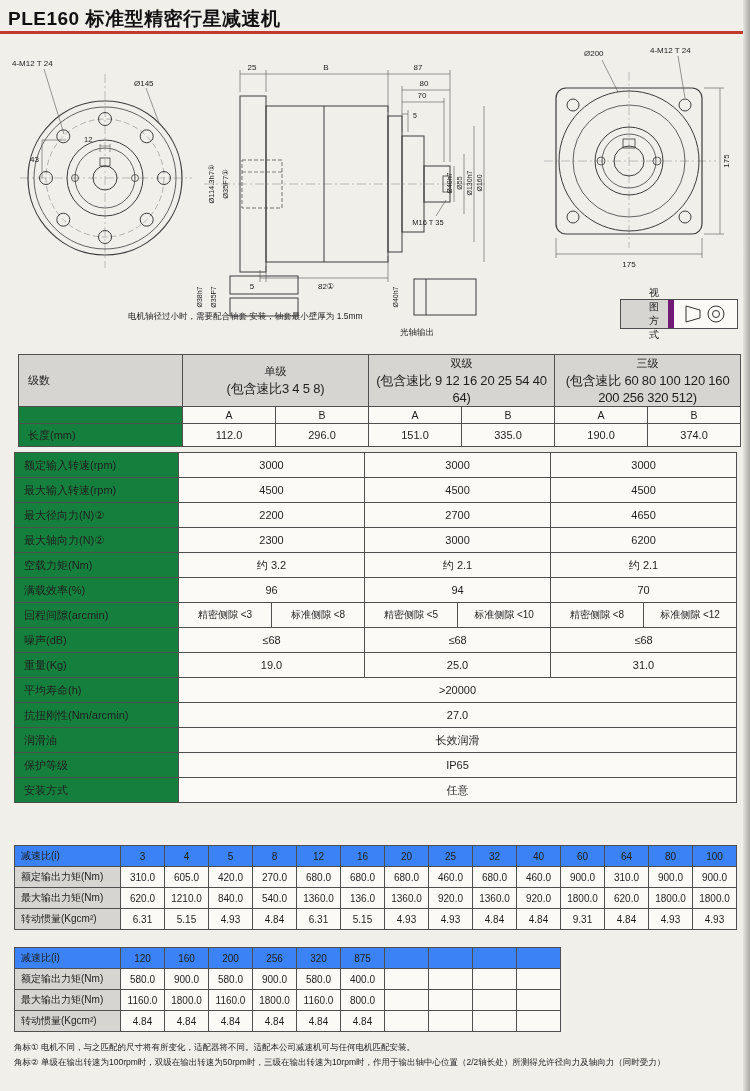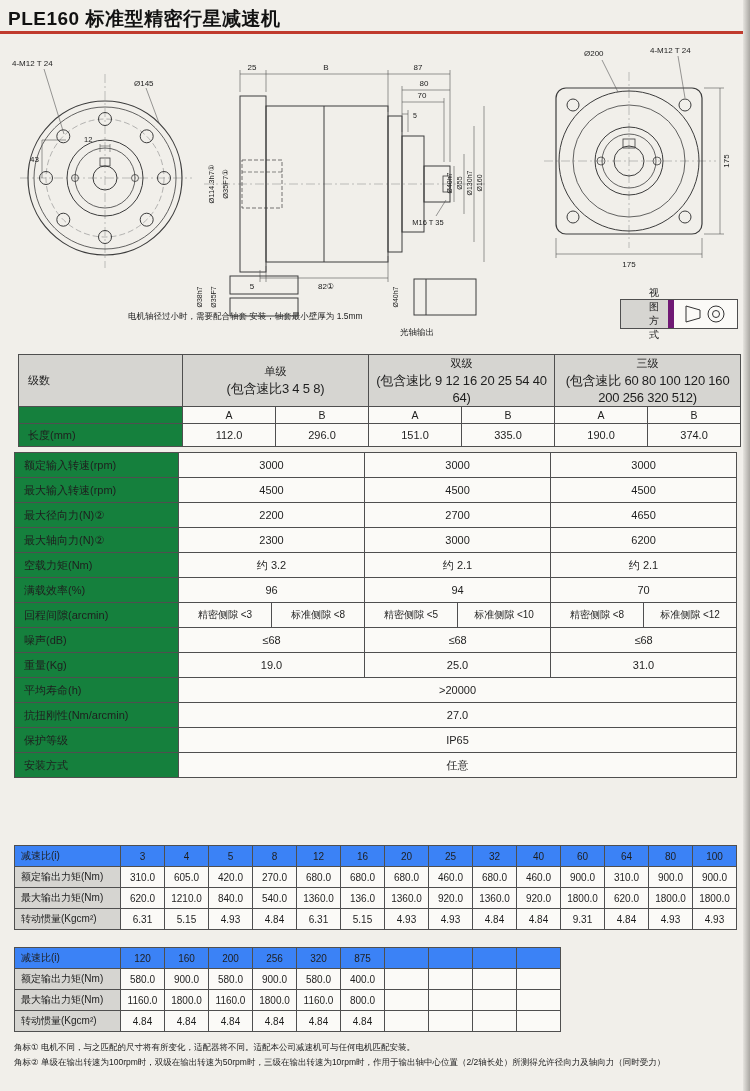"润滑油" tr { html: none -> <tr> <td>润滑油</td> <td>长效润滑</td> </tr> }
